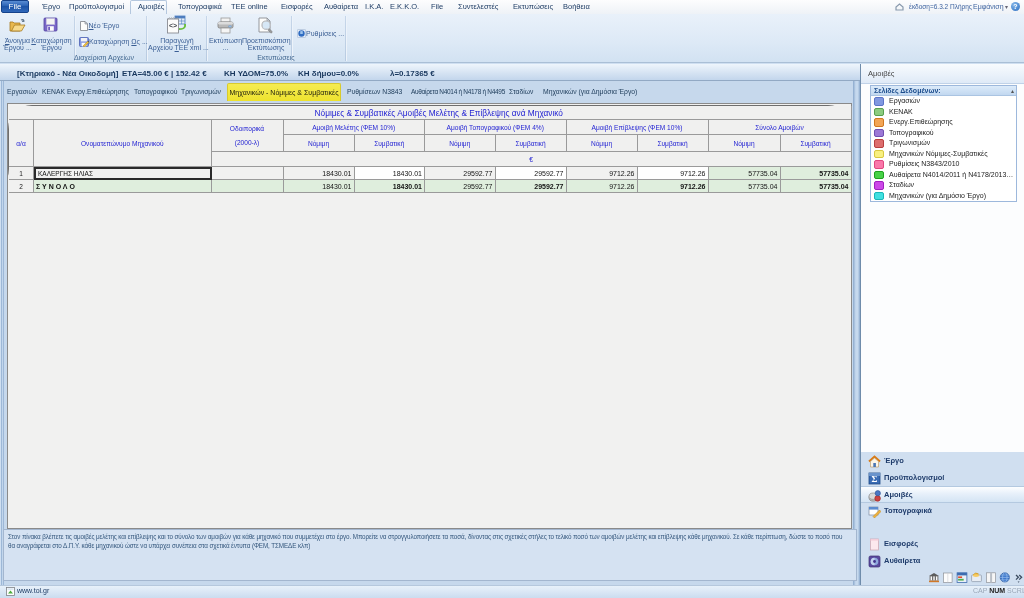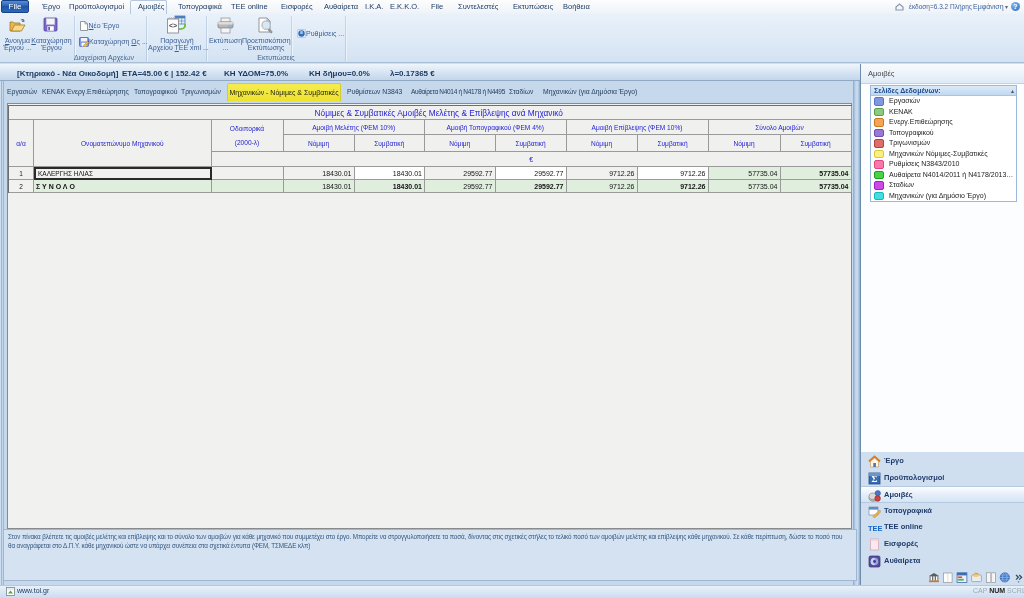"ΚΗ δήμου=0.0%" div.abs { left: 309px -> 298px }
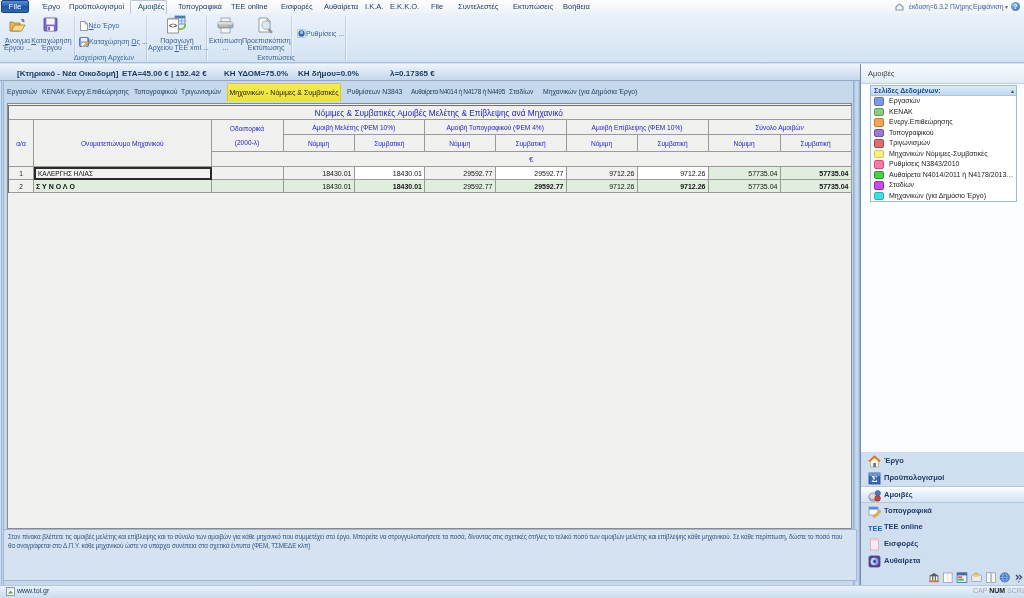"Νόμιμες & Συμβατικές Αμοιβές Μελέτης" #tbl { border-radius: none -> 24px }
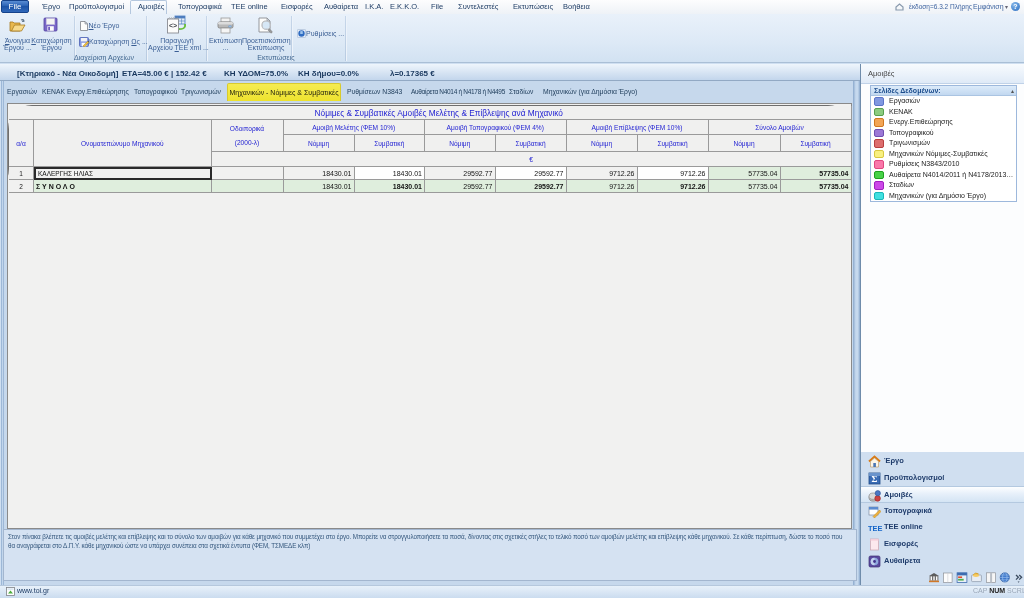"TEE" div.abs { html: <div> <svg> <text>TEE</text> </svg> <span>TEE online</span> </div> -> none }
